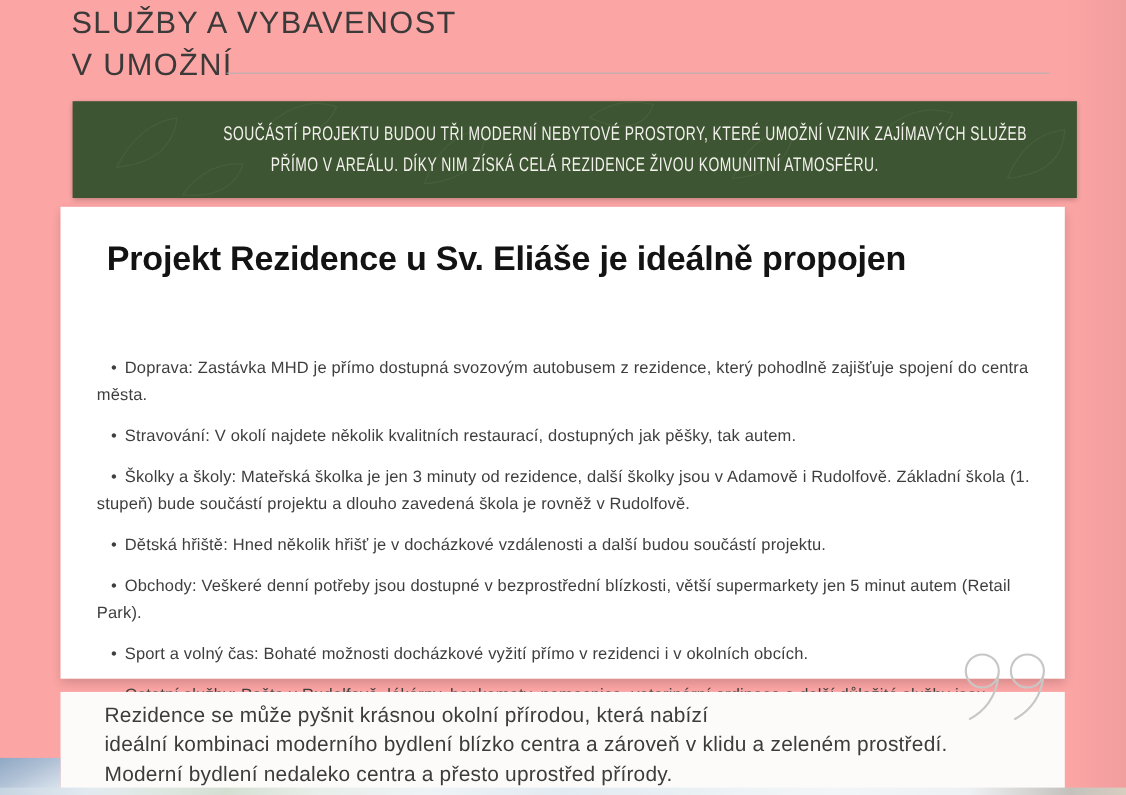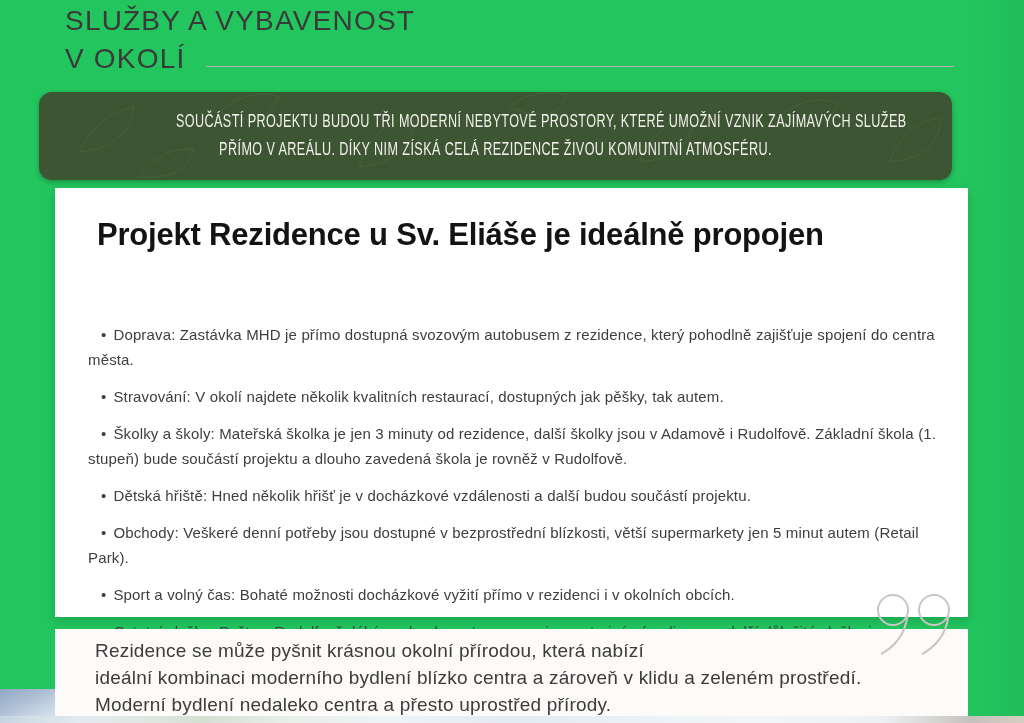"SLUŽBY A VYBAVENOST" #page { background: #22c55e -> #fca5a5 }
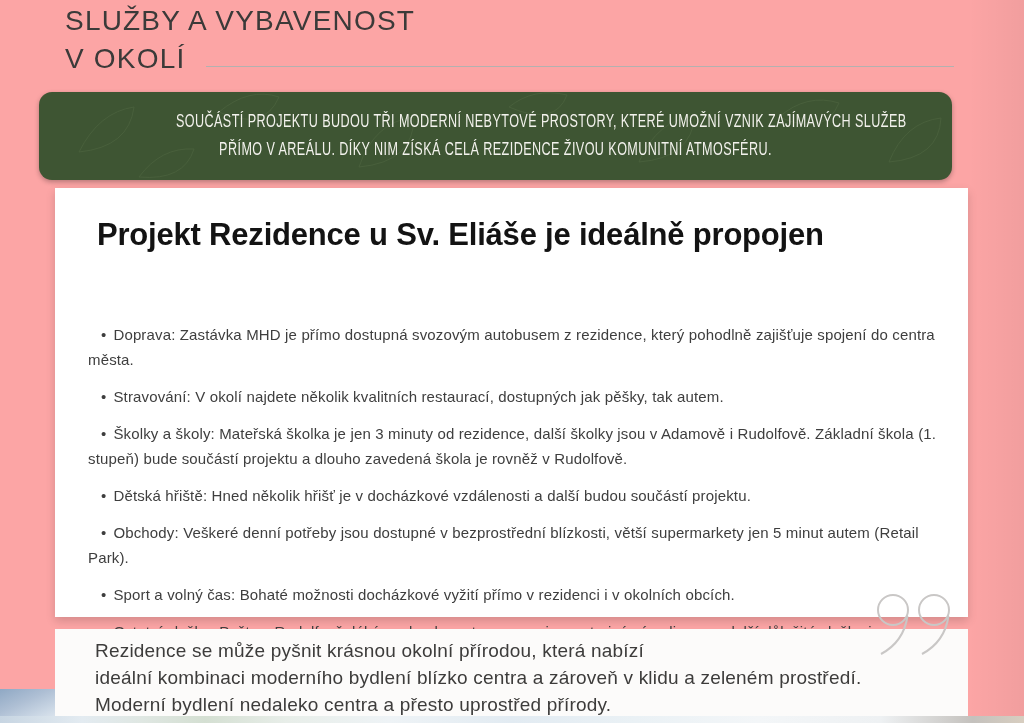"V OKOLÍ" div.tline { text: OKOLÍ -> UMOŽNÍ }
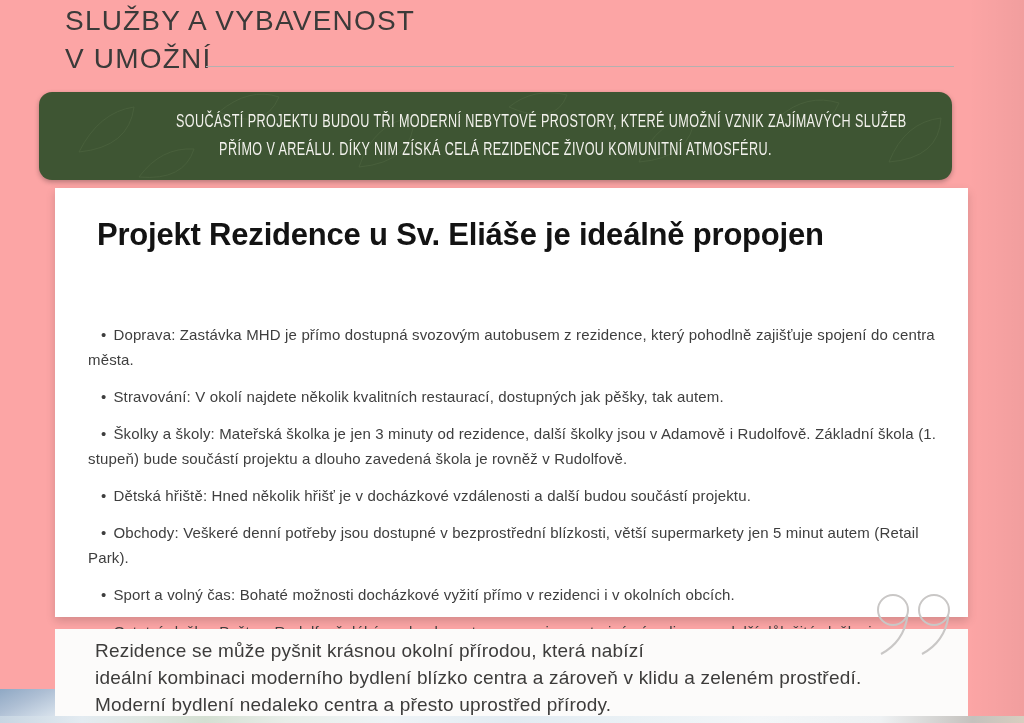"SOUČÁSTÍ PROJEKTU BUDOU TŘI MODERNÍ" .banner { border-radius: 13px -> none; left: 39px -> 66px }
